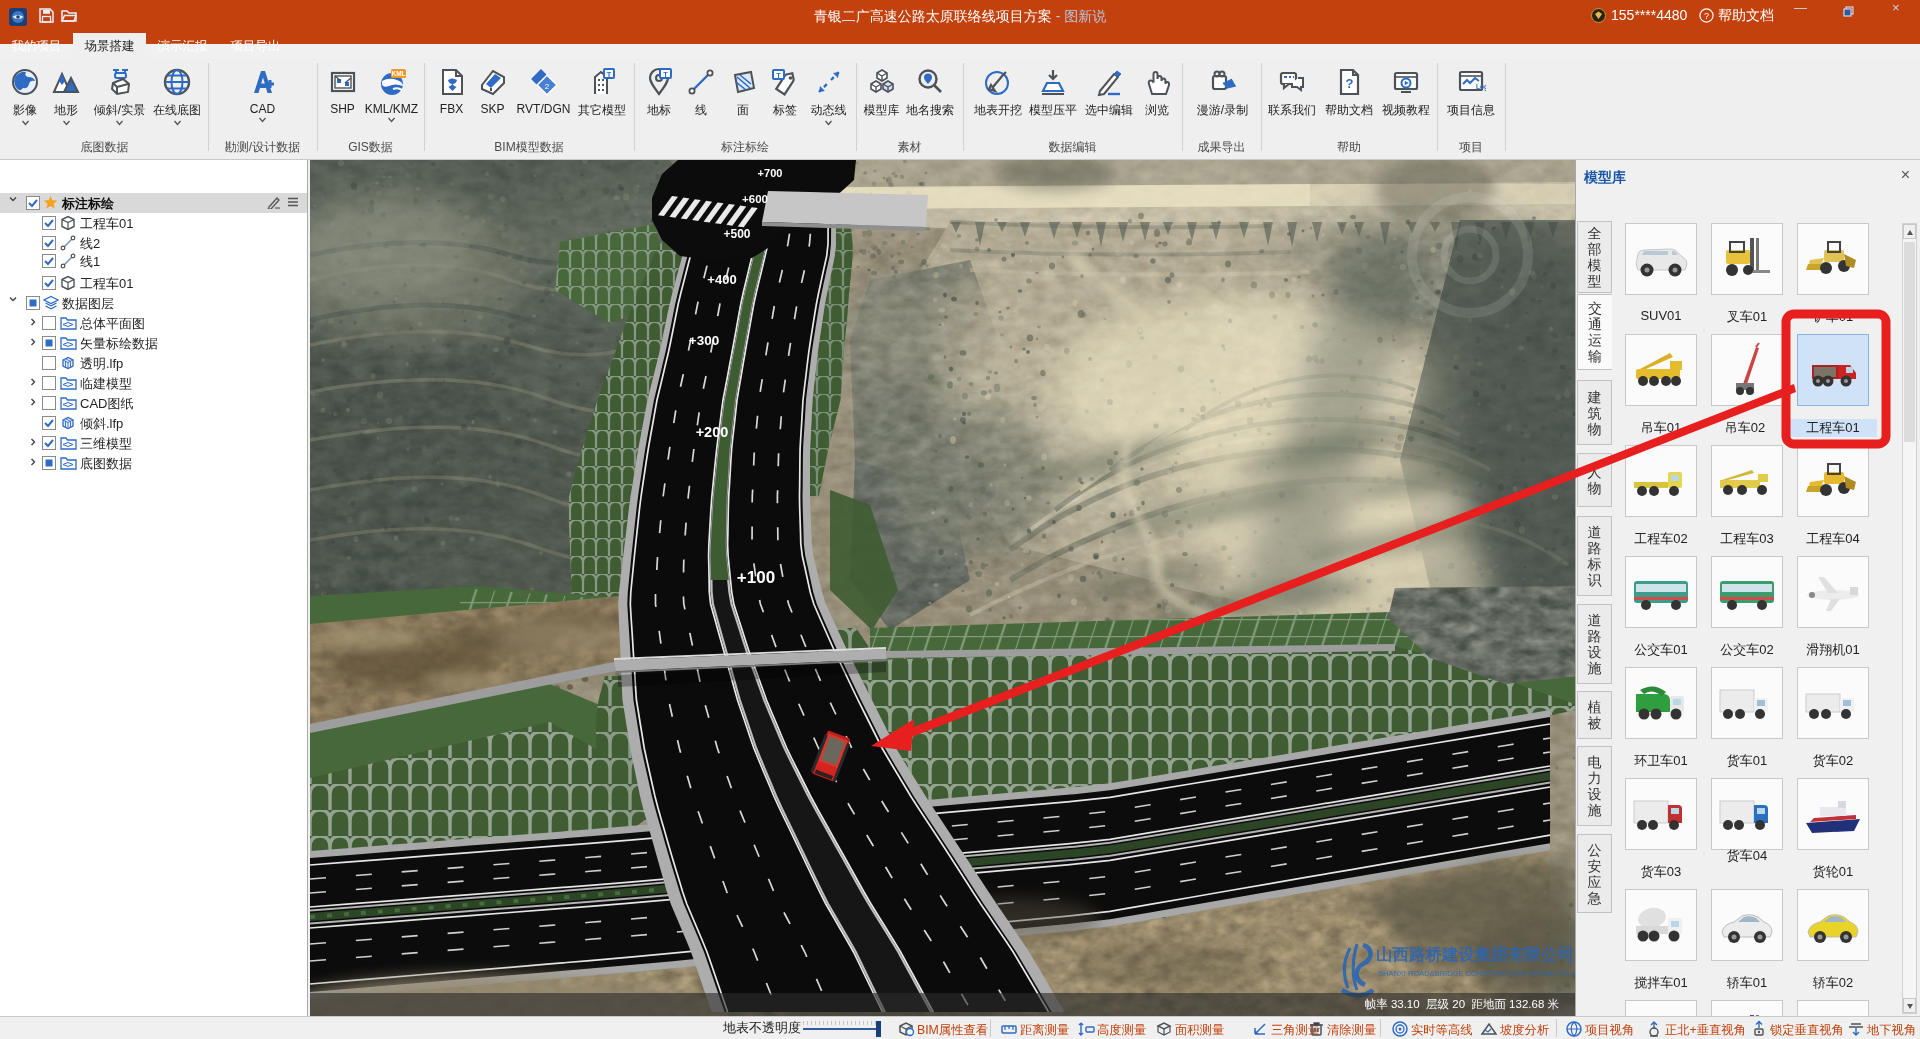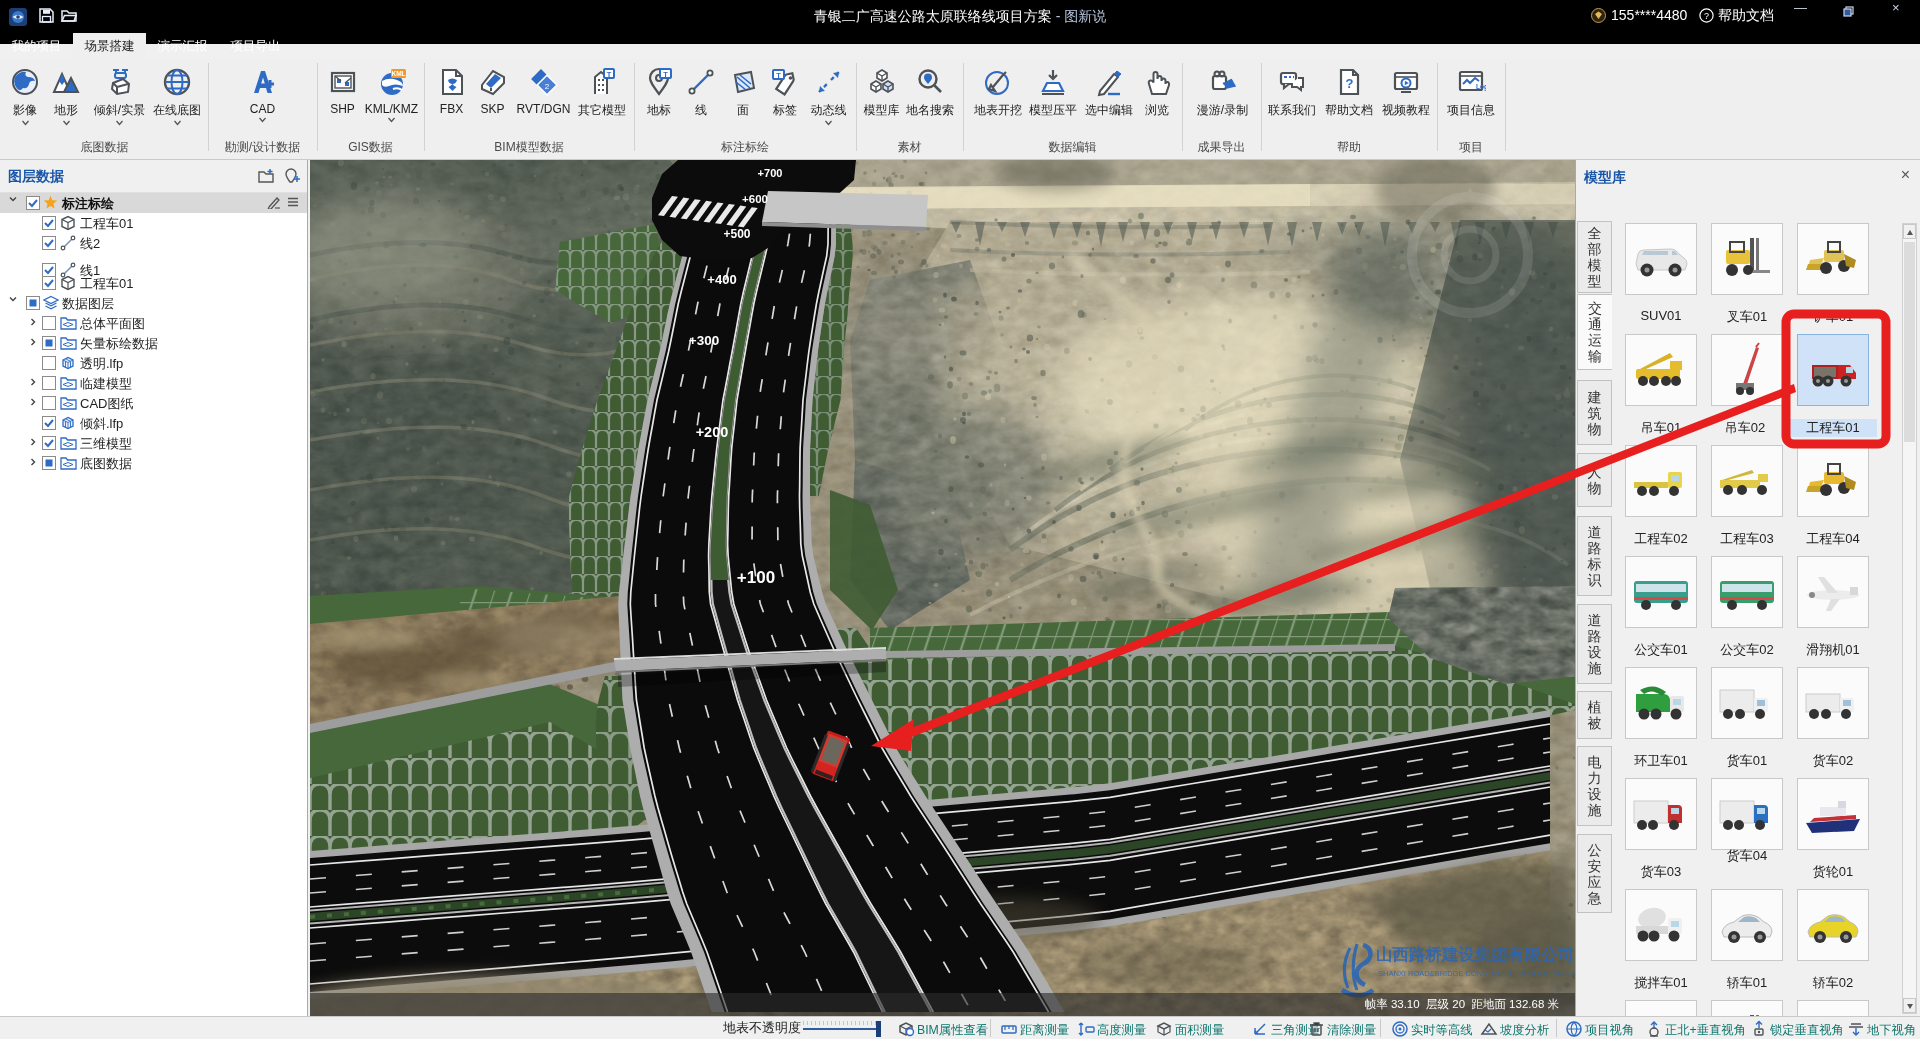"青银二广高速公路太原联络线项目方案 - 图新说" #title { background: #000000 -> #c2410c }
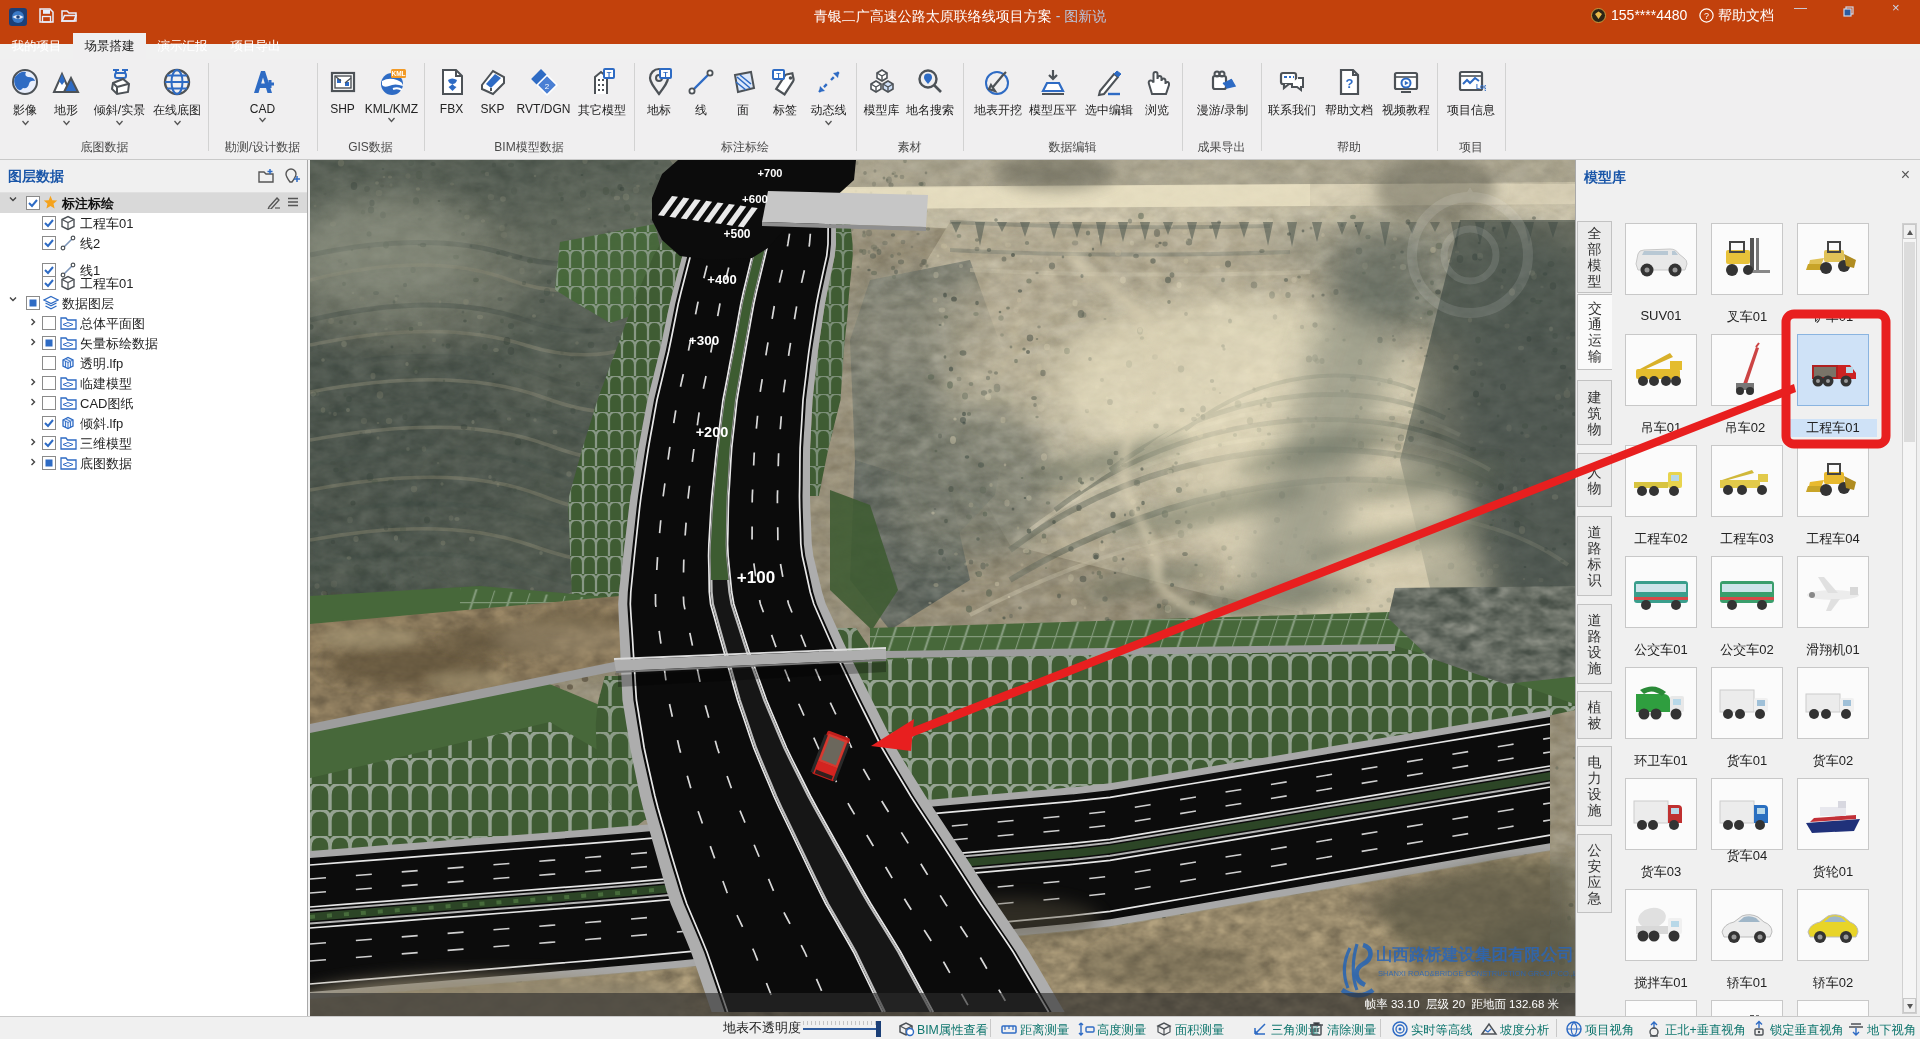"图层数据" div { html: <div> <b>图层数据</b> <span><svg> <path></path> <path></path> </svg></span> <span><svg> <path></path> <path></path> </svg></span> </div> -> none }
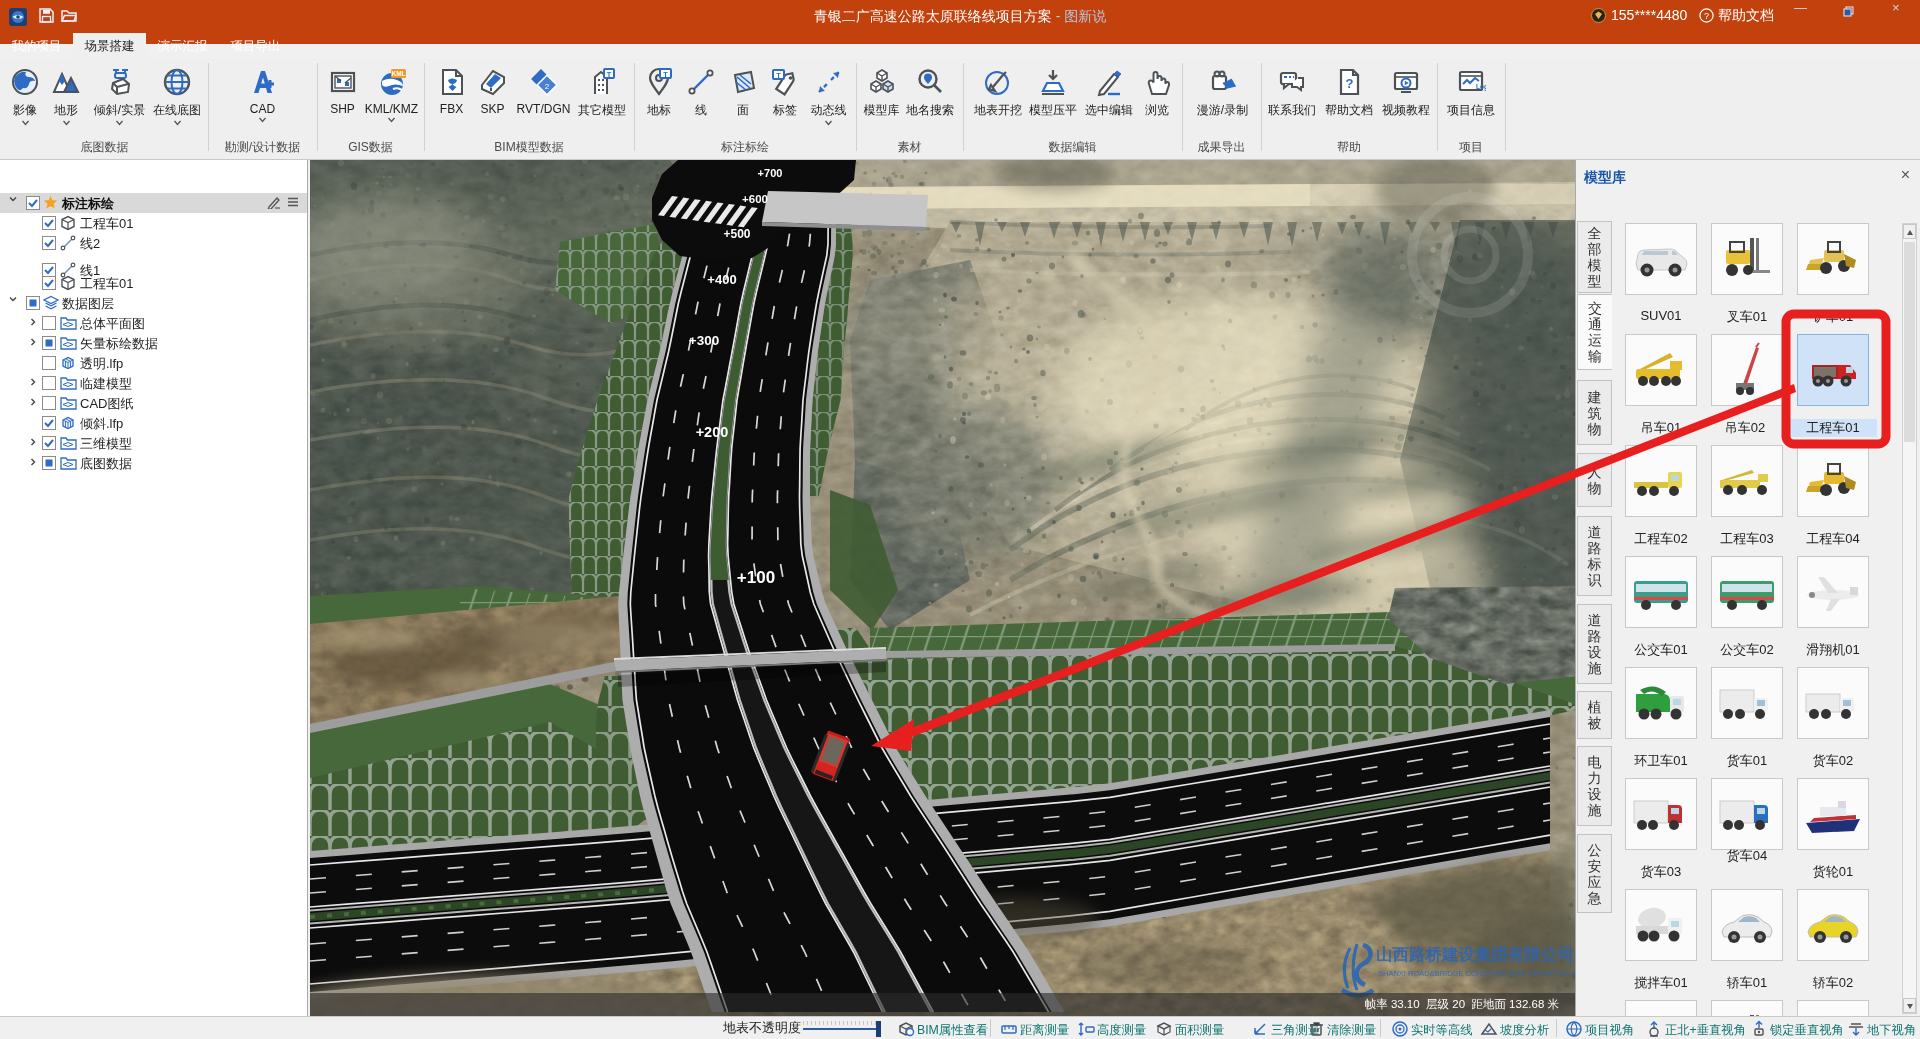"线1" div.trow { top: 100px -> 91px }
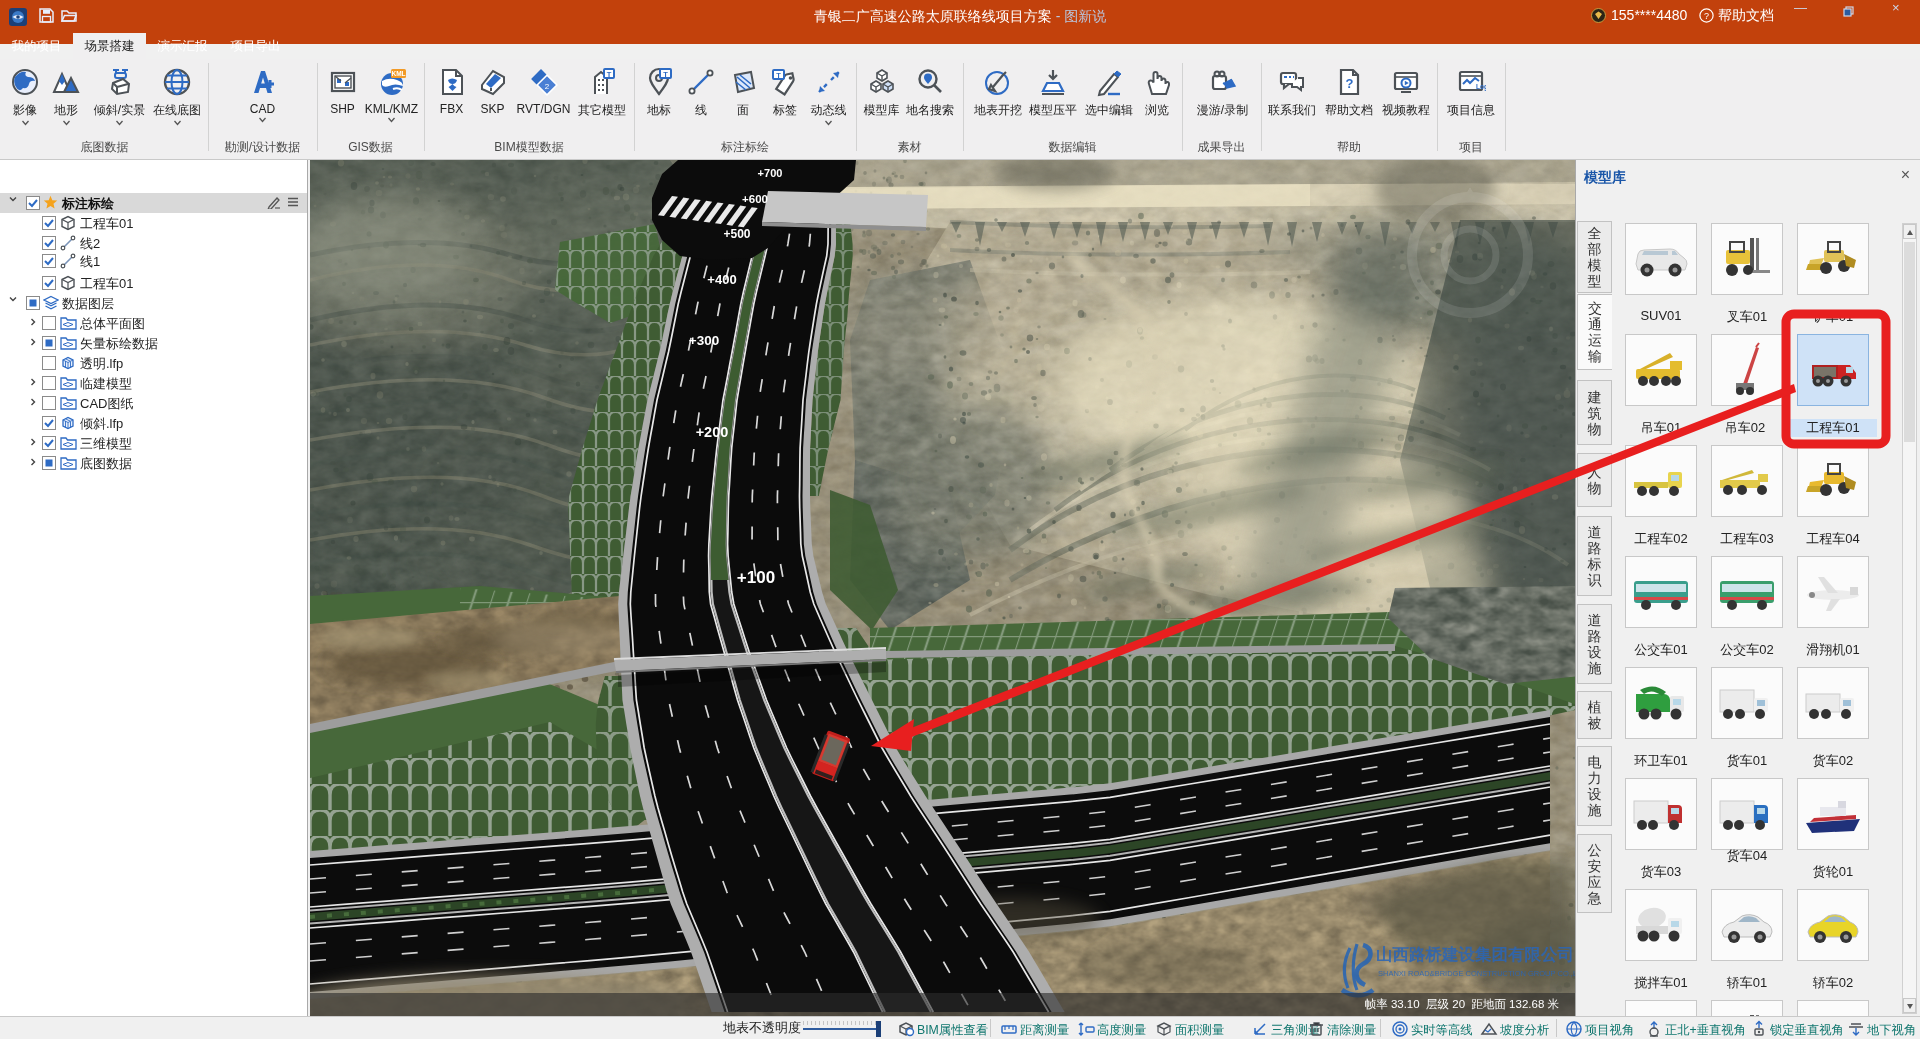"BIM属性查看" .sit { color: #0f766e -> #c2410c }
